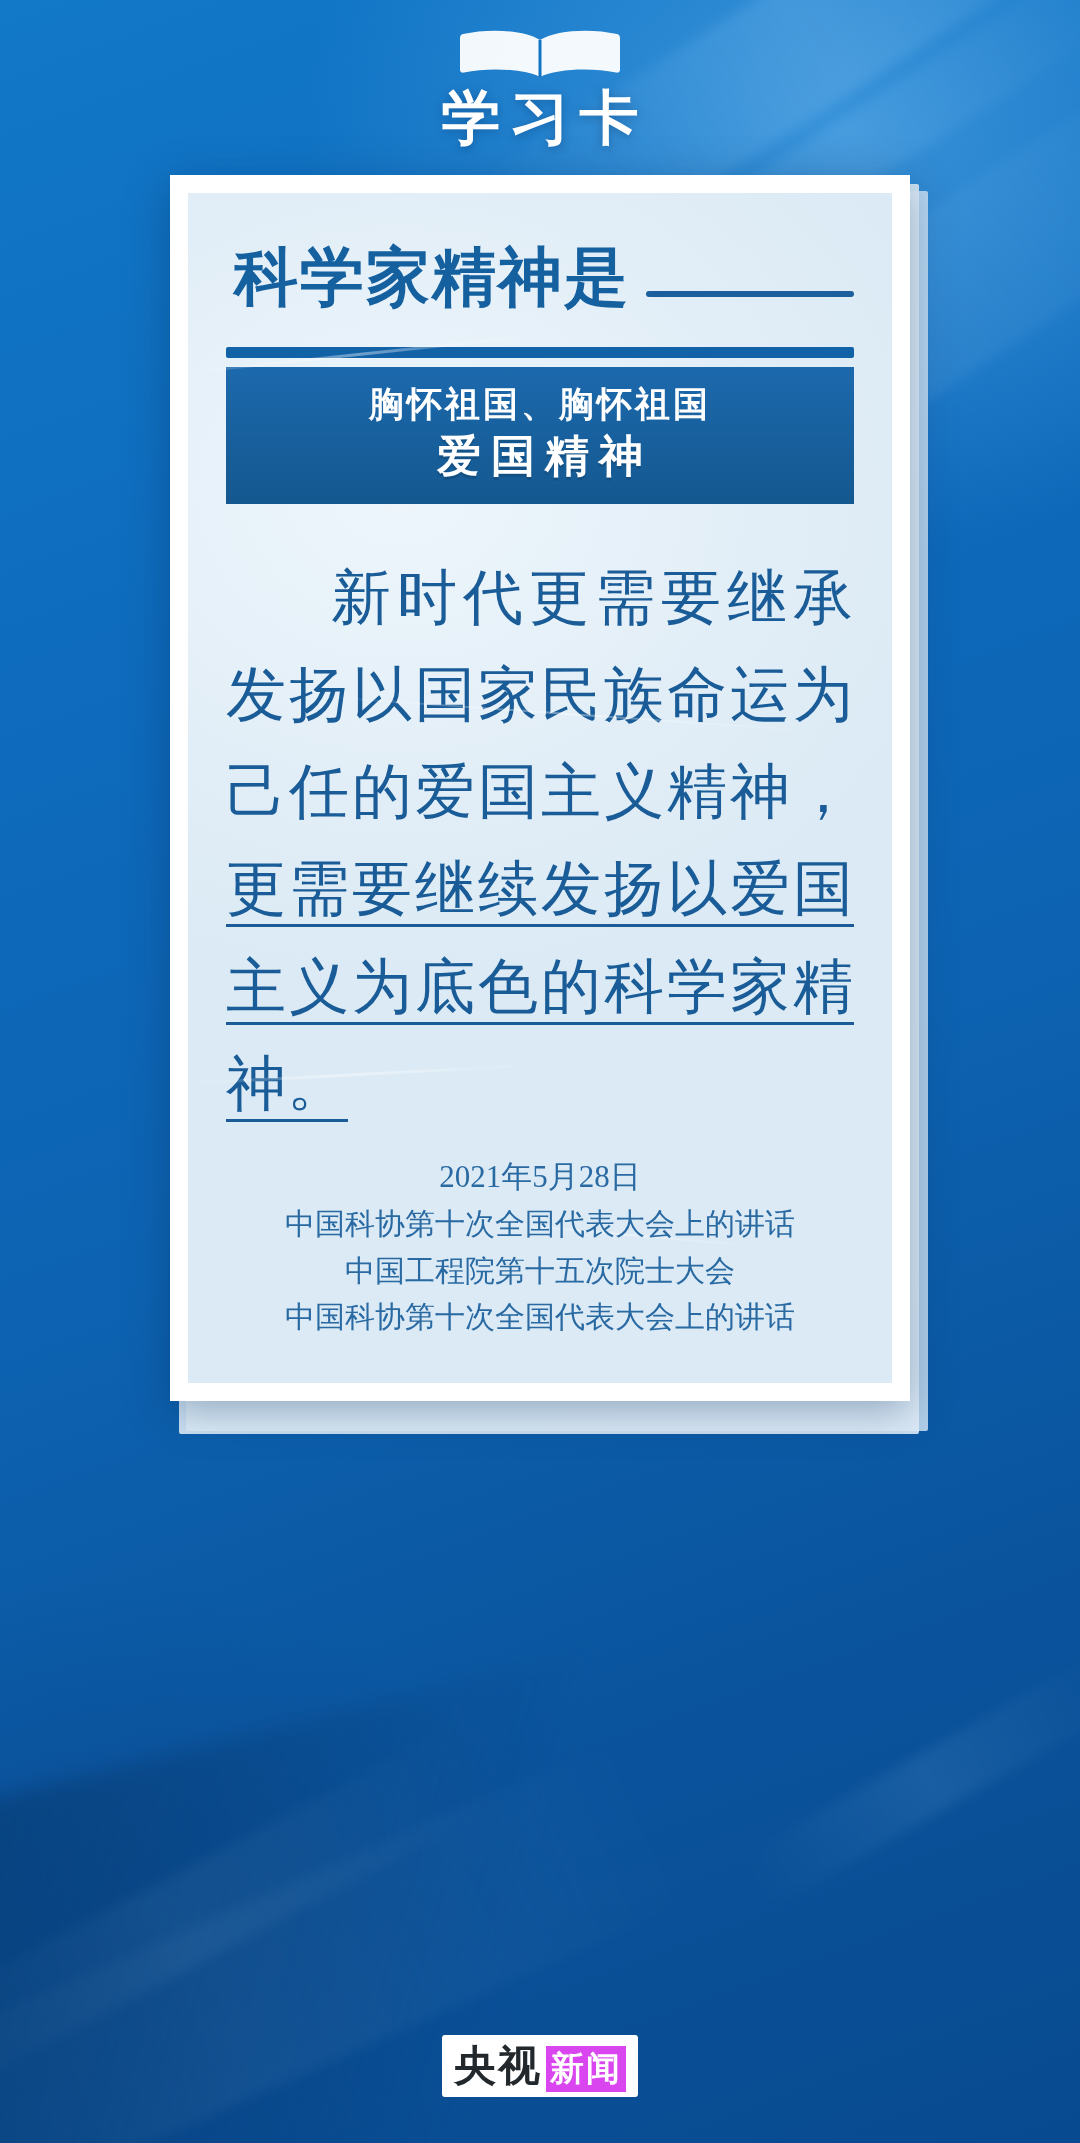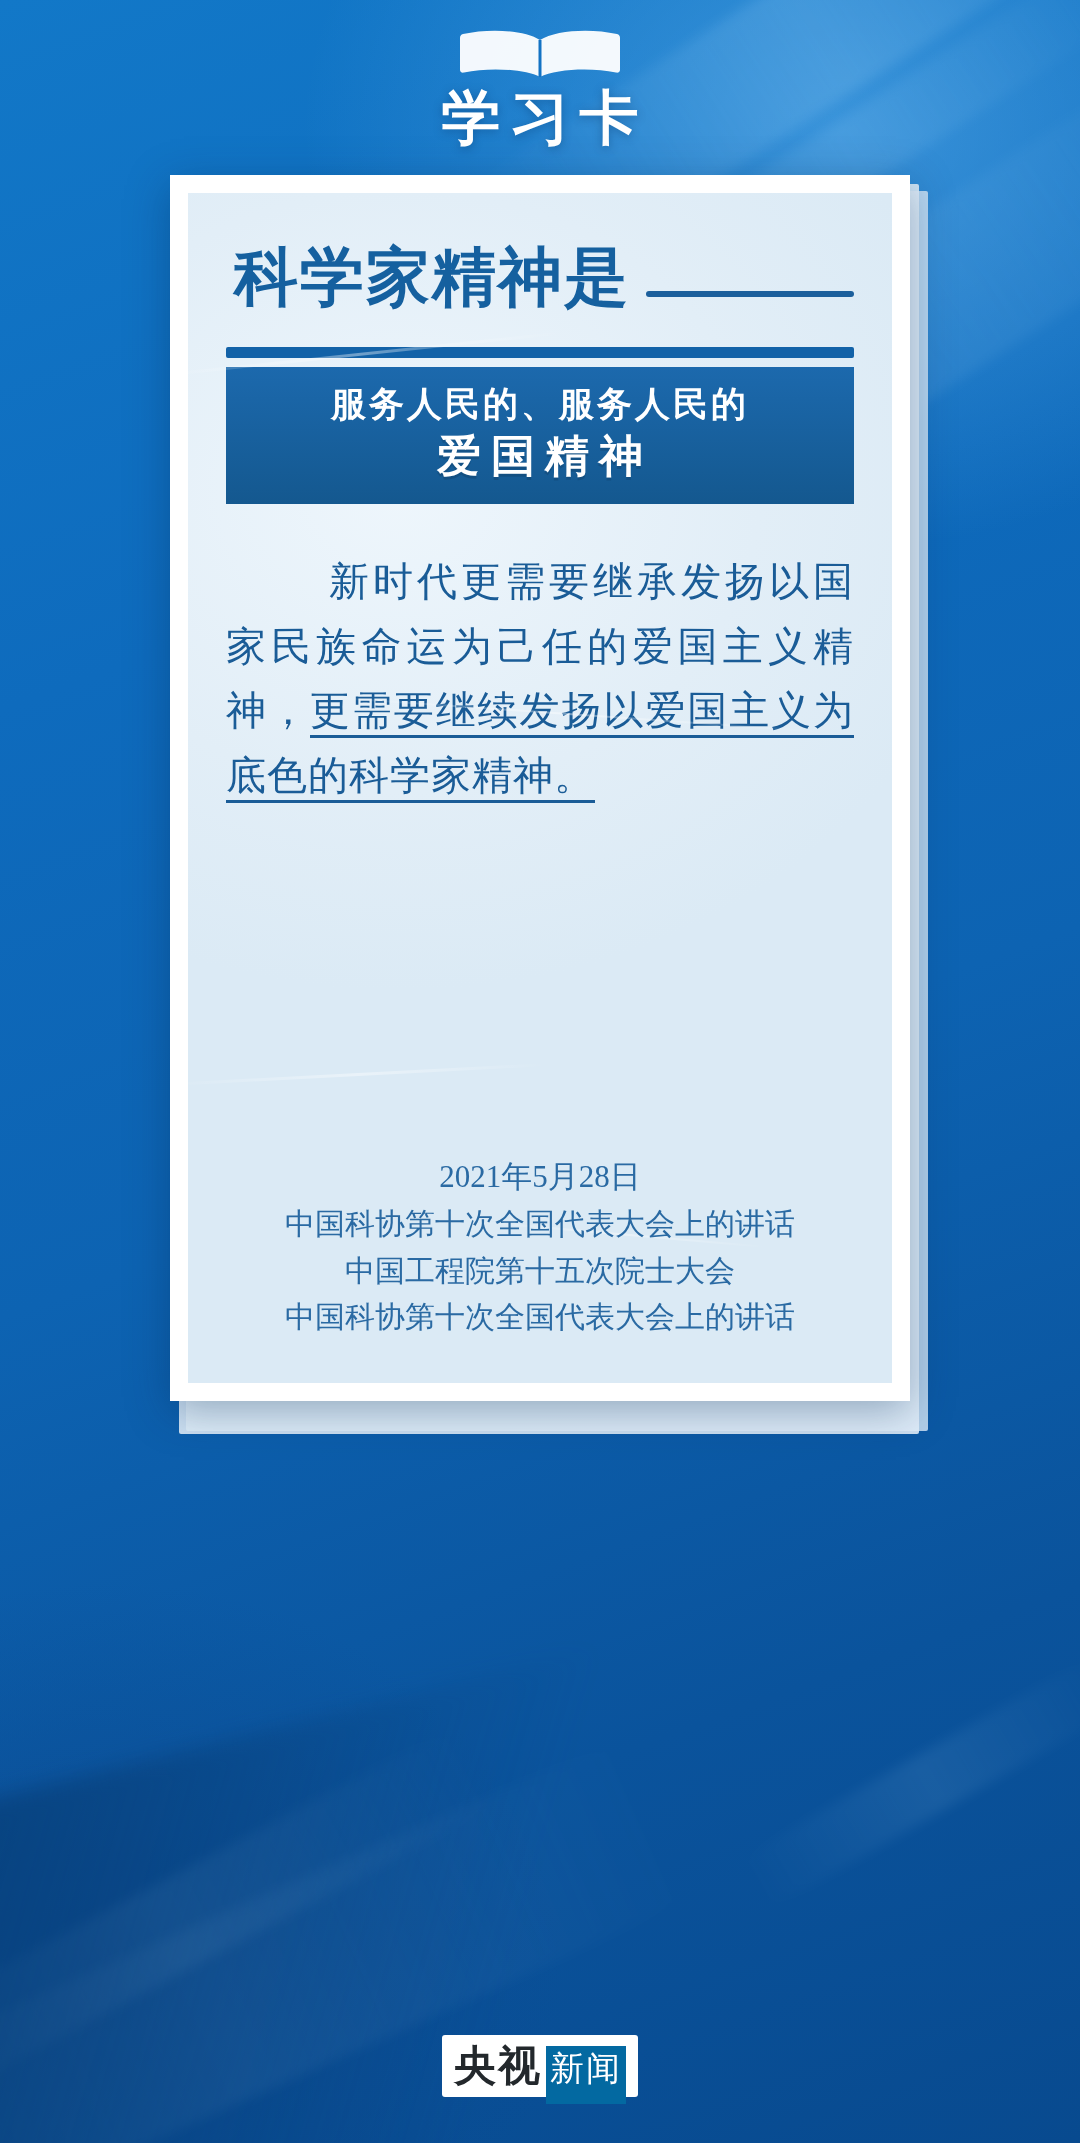"服务人民的、服务人民的" div.banner-sub { text: 服务人民的、服务人民的 -> 胸怀祖国、胸怀祖国 }
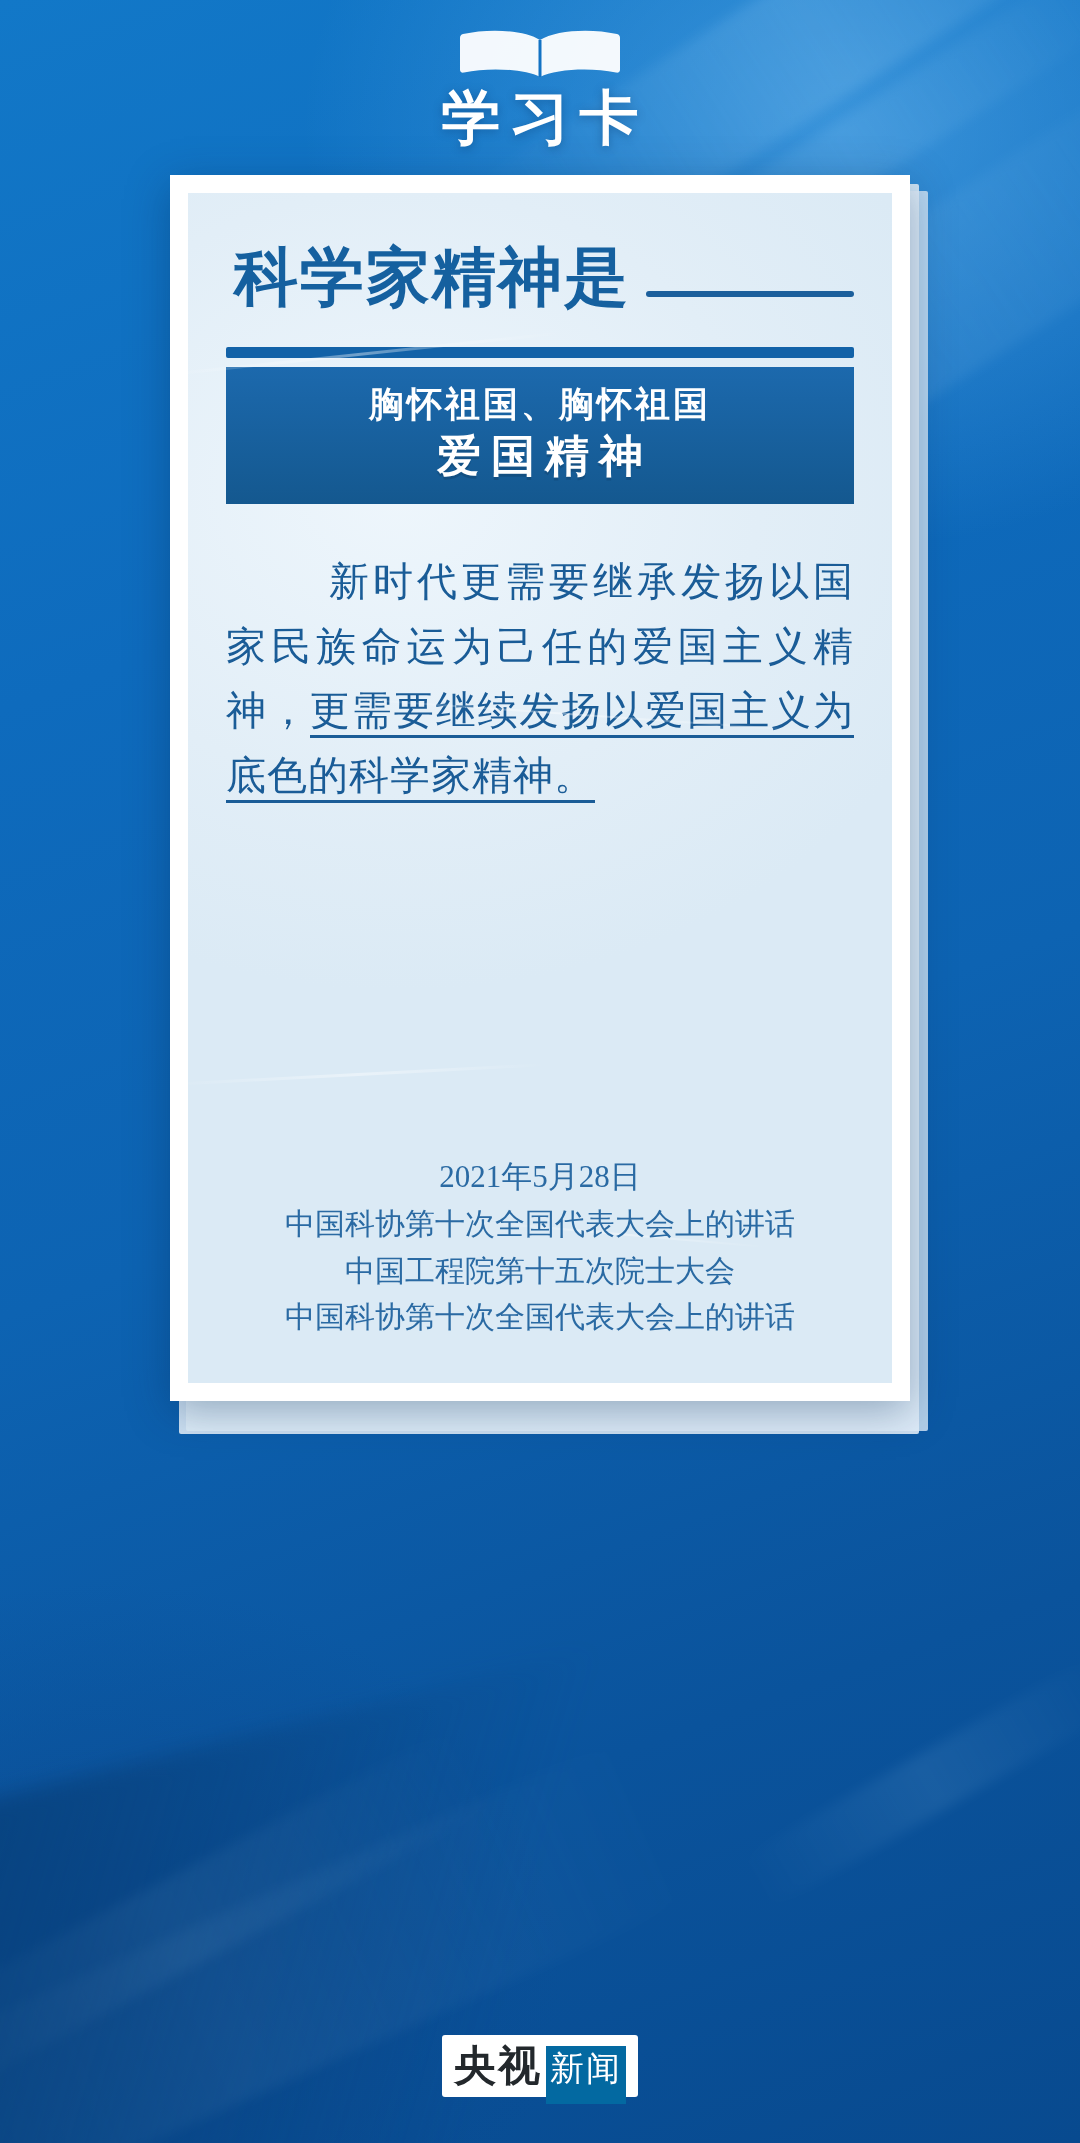"新时代更需要继承发扬以国家民族命运为己任的爱国主义精神，更需要继续发扬以爱国主义" .quote { font-size: 40px -> 60px }
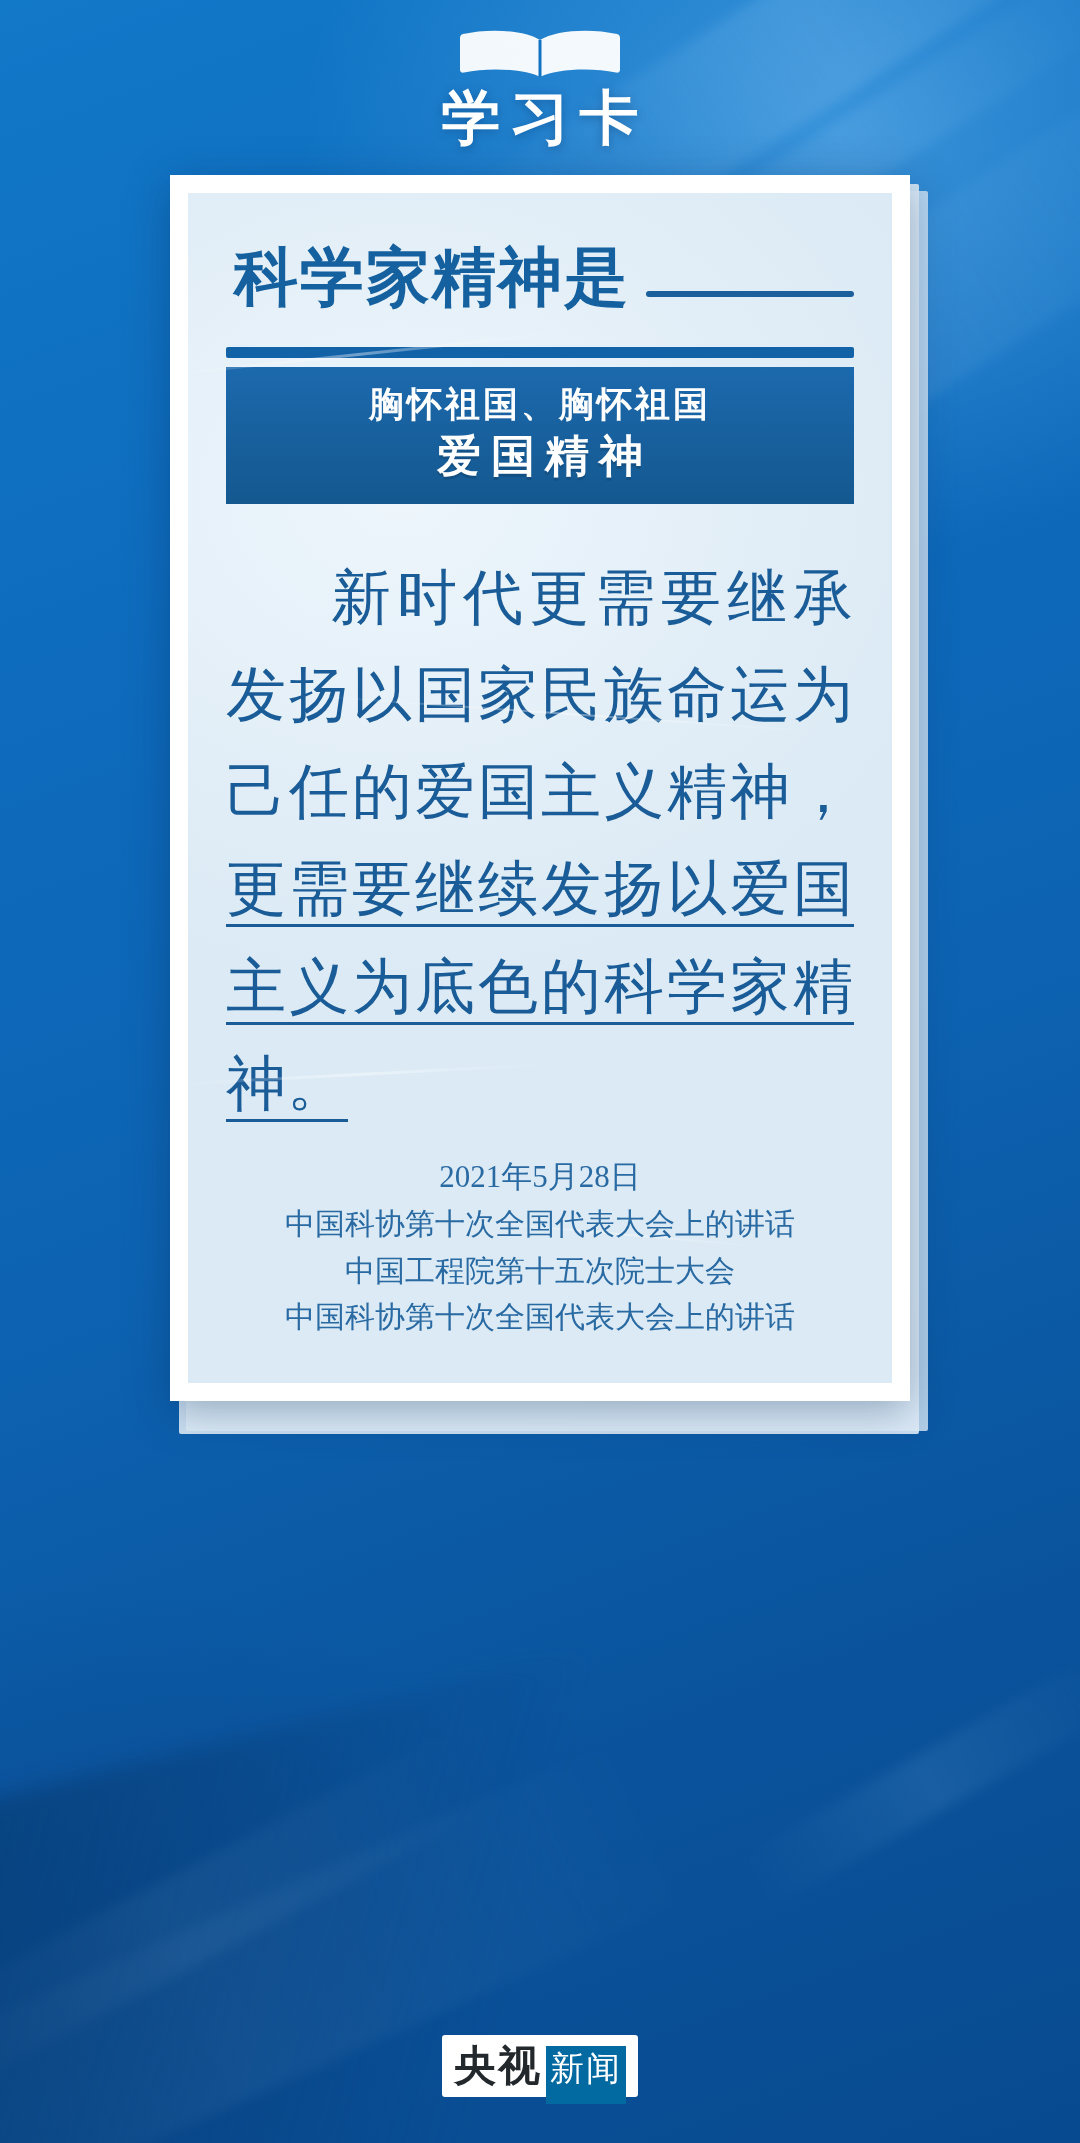"新闻" .logo-bot { background: #0369a1 -> #d946ef; font-weight: normal -> bold; padding: 3px 4px 17px 4px -> 3px 4px 5px 4px }
